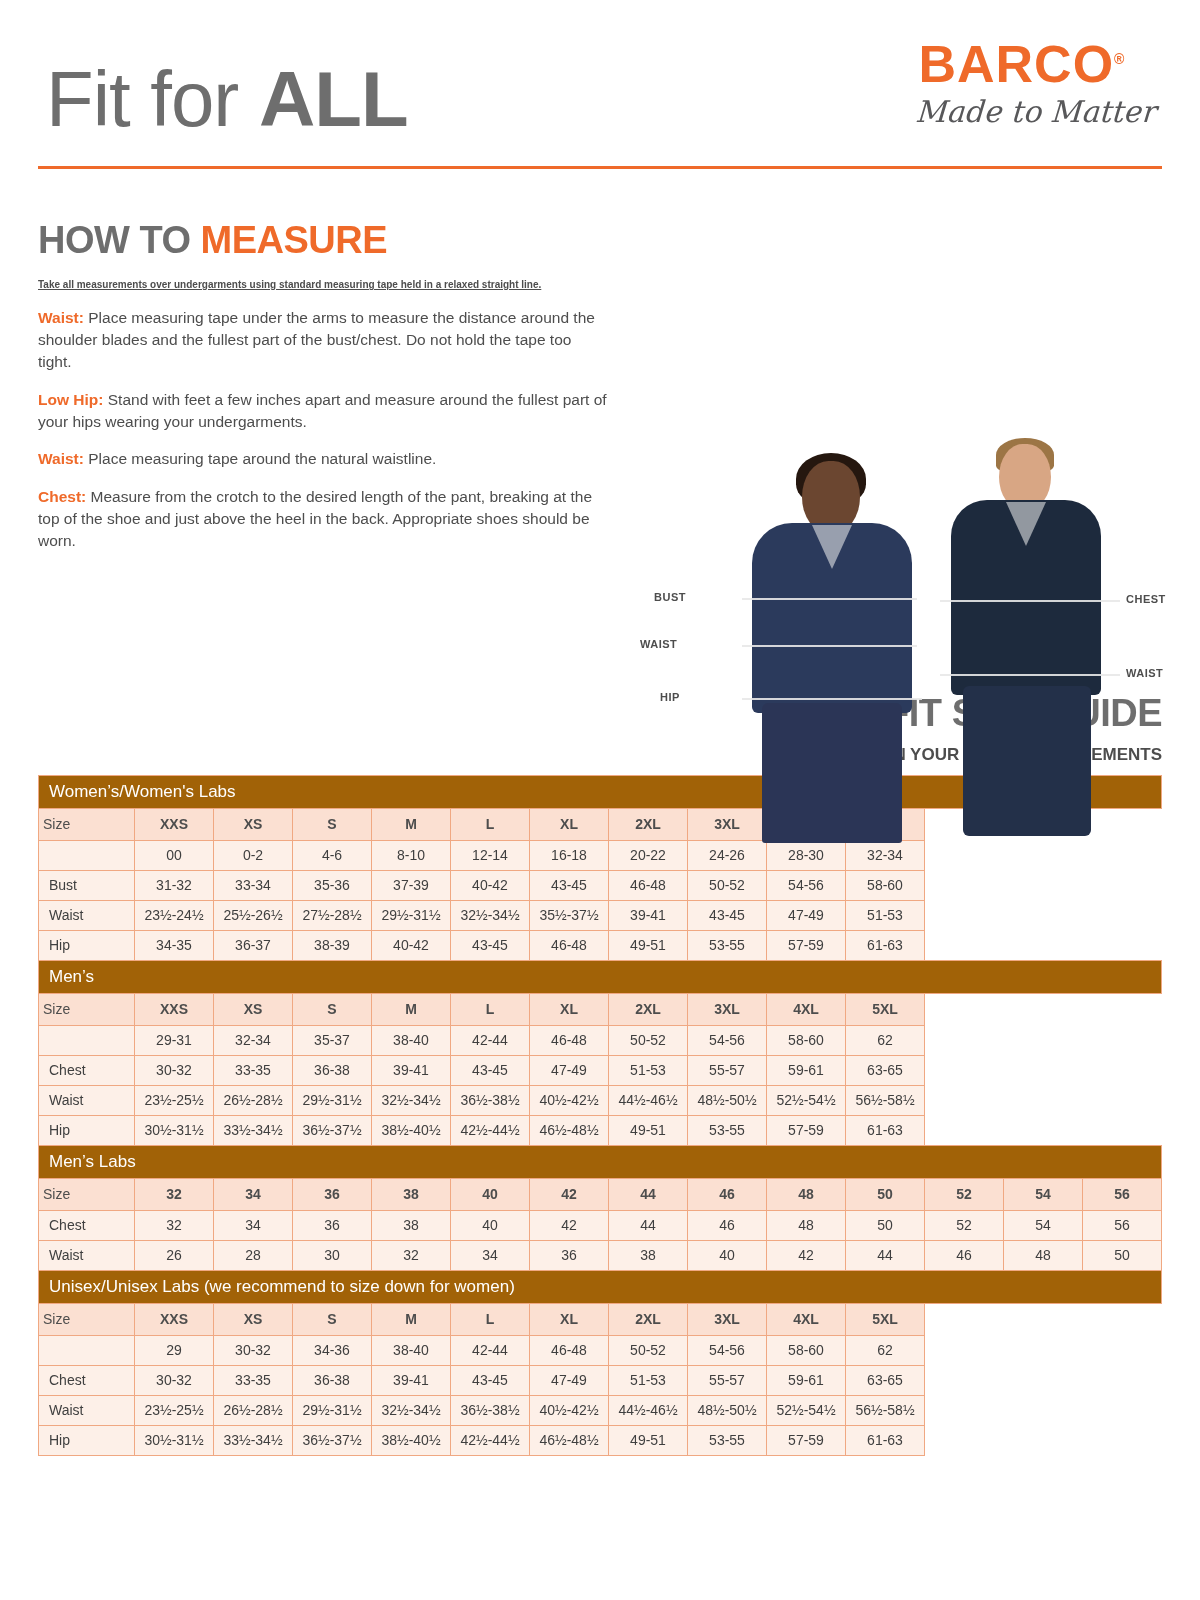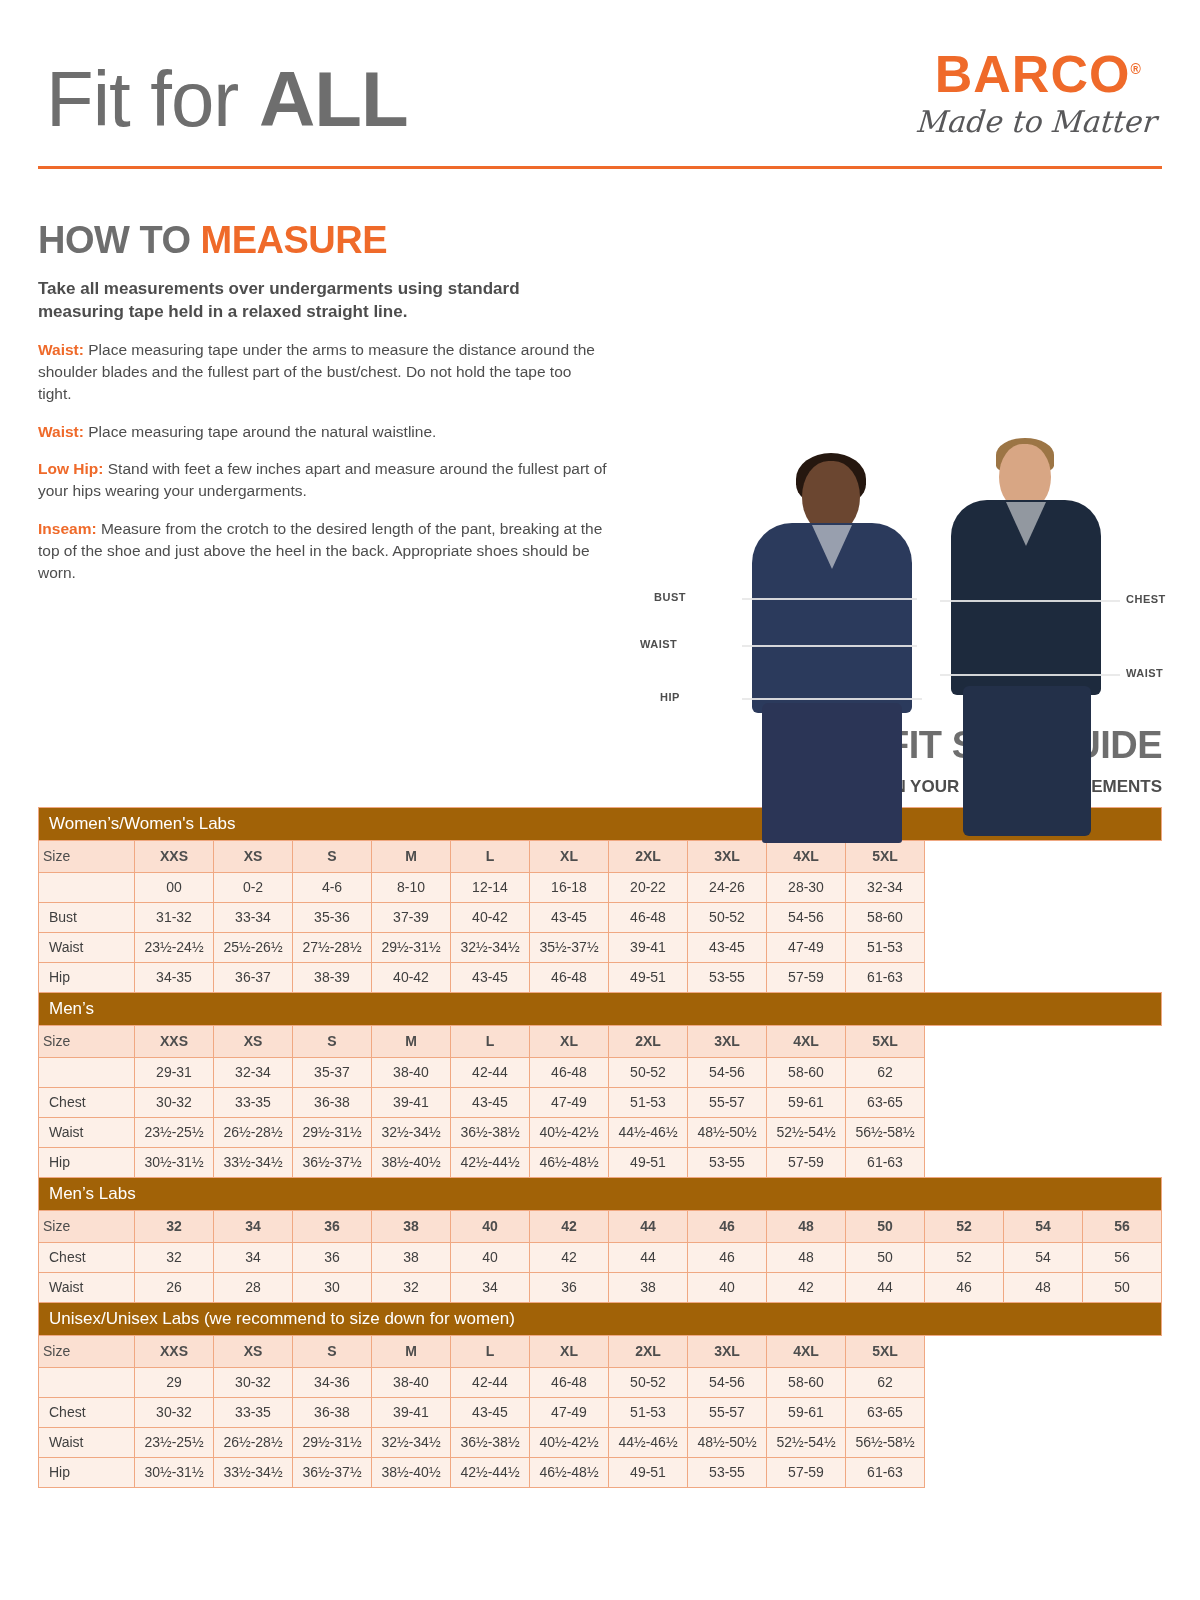"BARCO®" .brand { text-align: center -> left; top: 10px -> 0 }
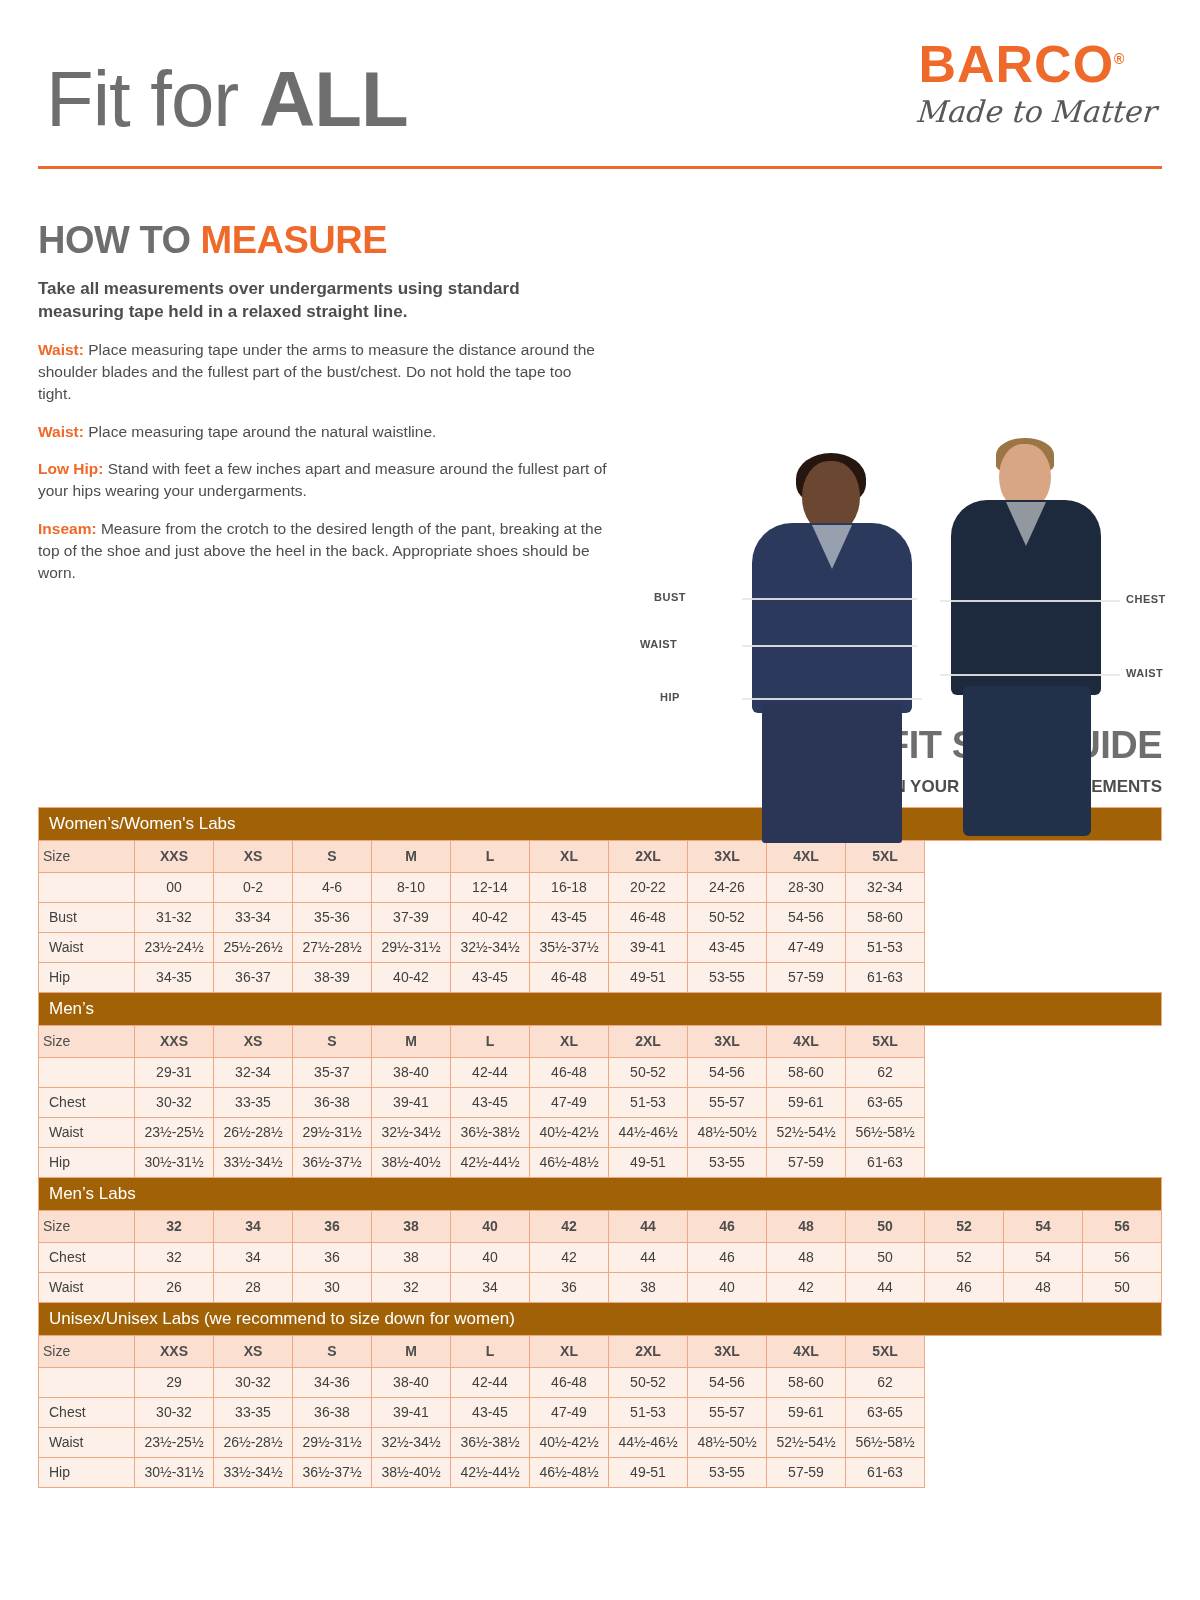"Take all measurements over undergarments" .lead { font-size: 17px -> 10px; text-decoration: none -> underline }
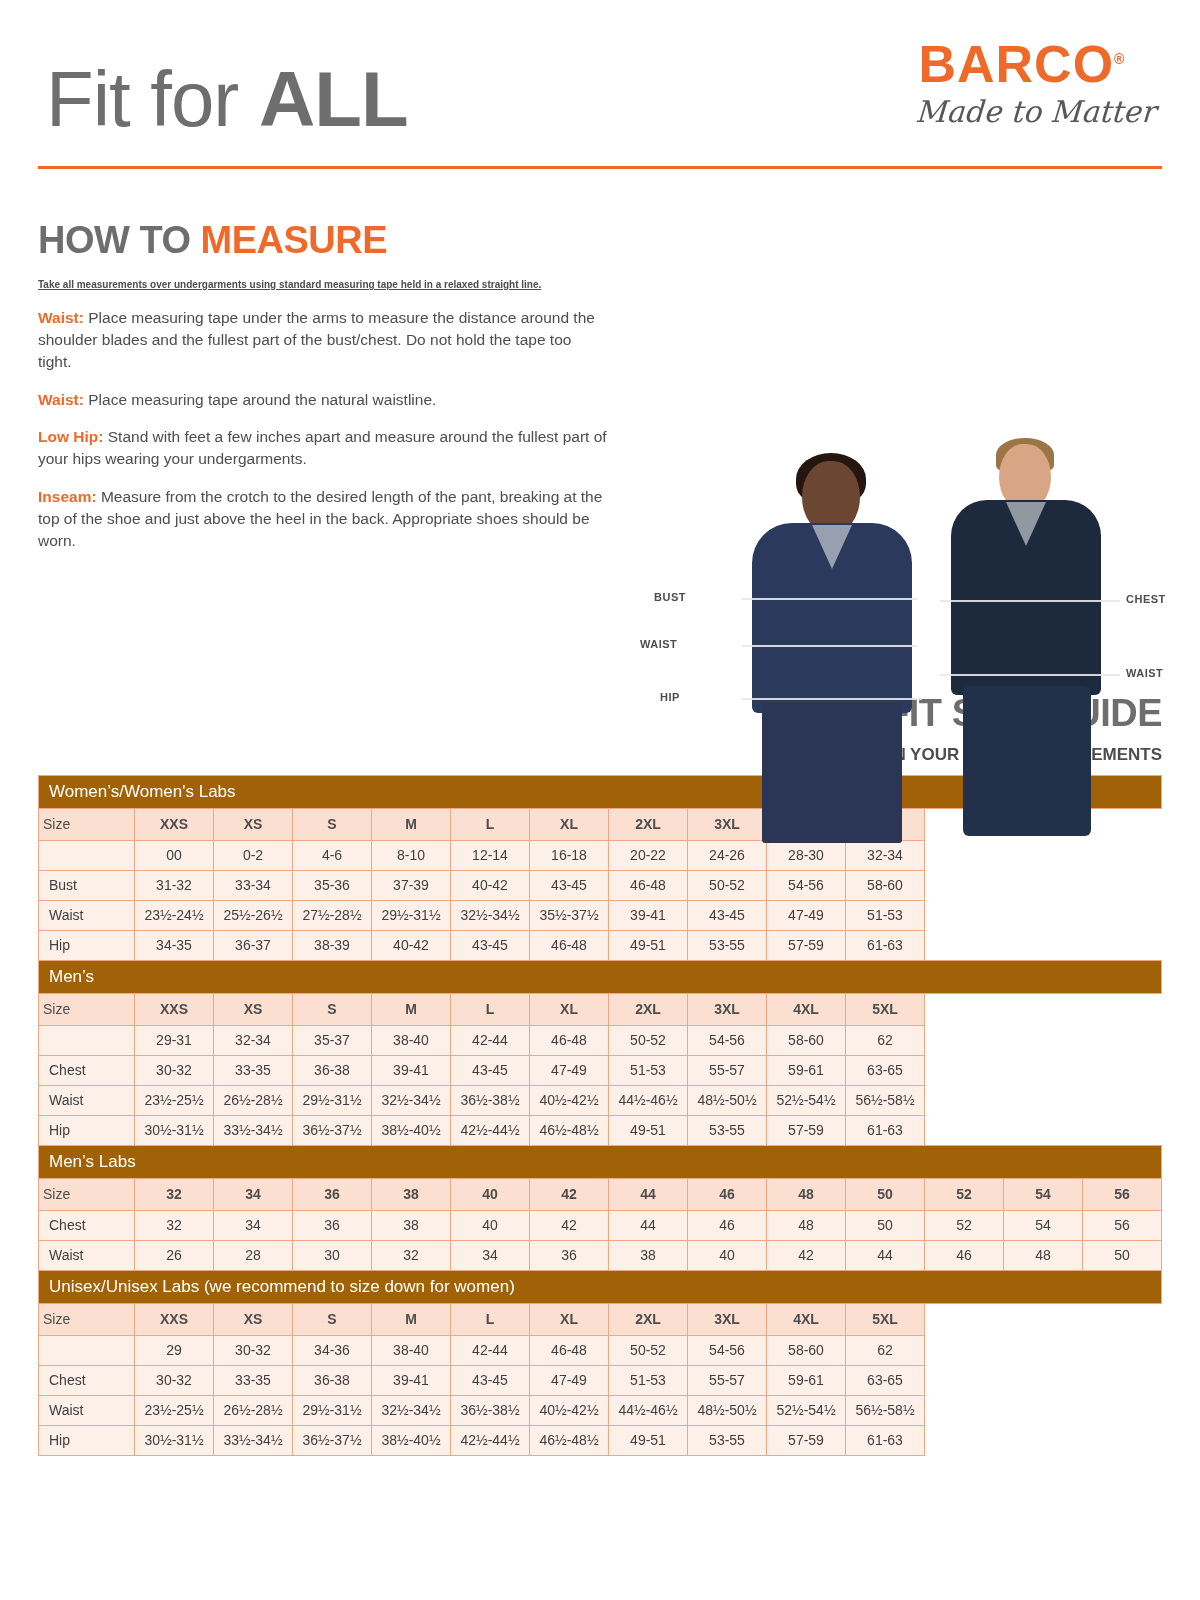"Waist: Place measuring tape around" p.para { order: before "Low Hip: Stand with feet" -> after "Low Hip: Stand with feet" }
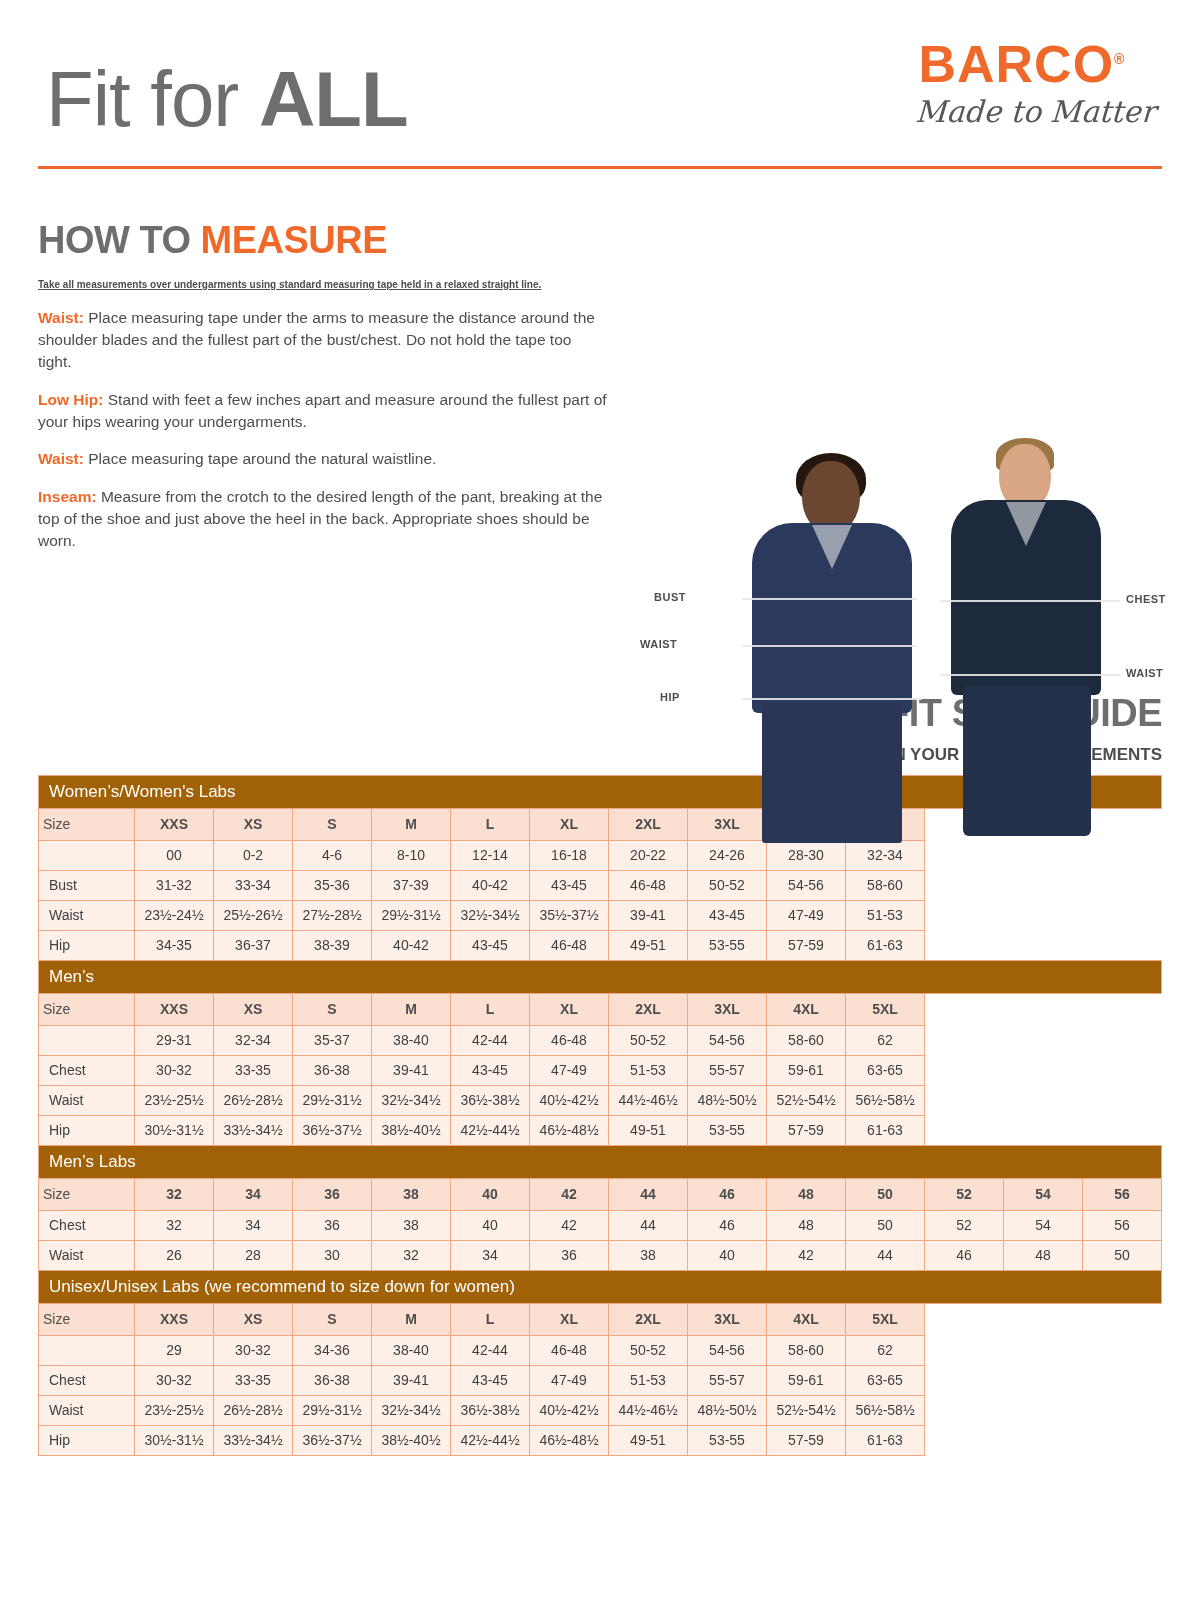"Inseam:" span.term { text: Inseam -> Chest }
